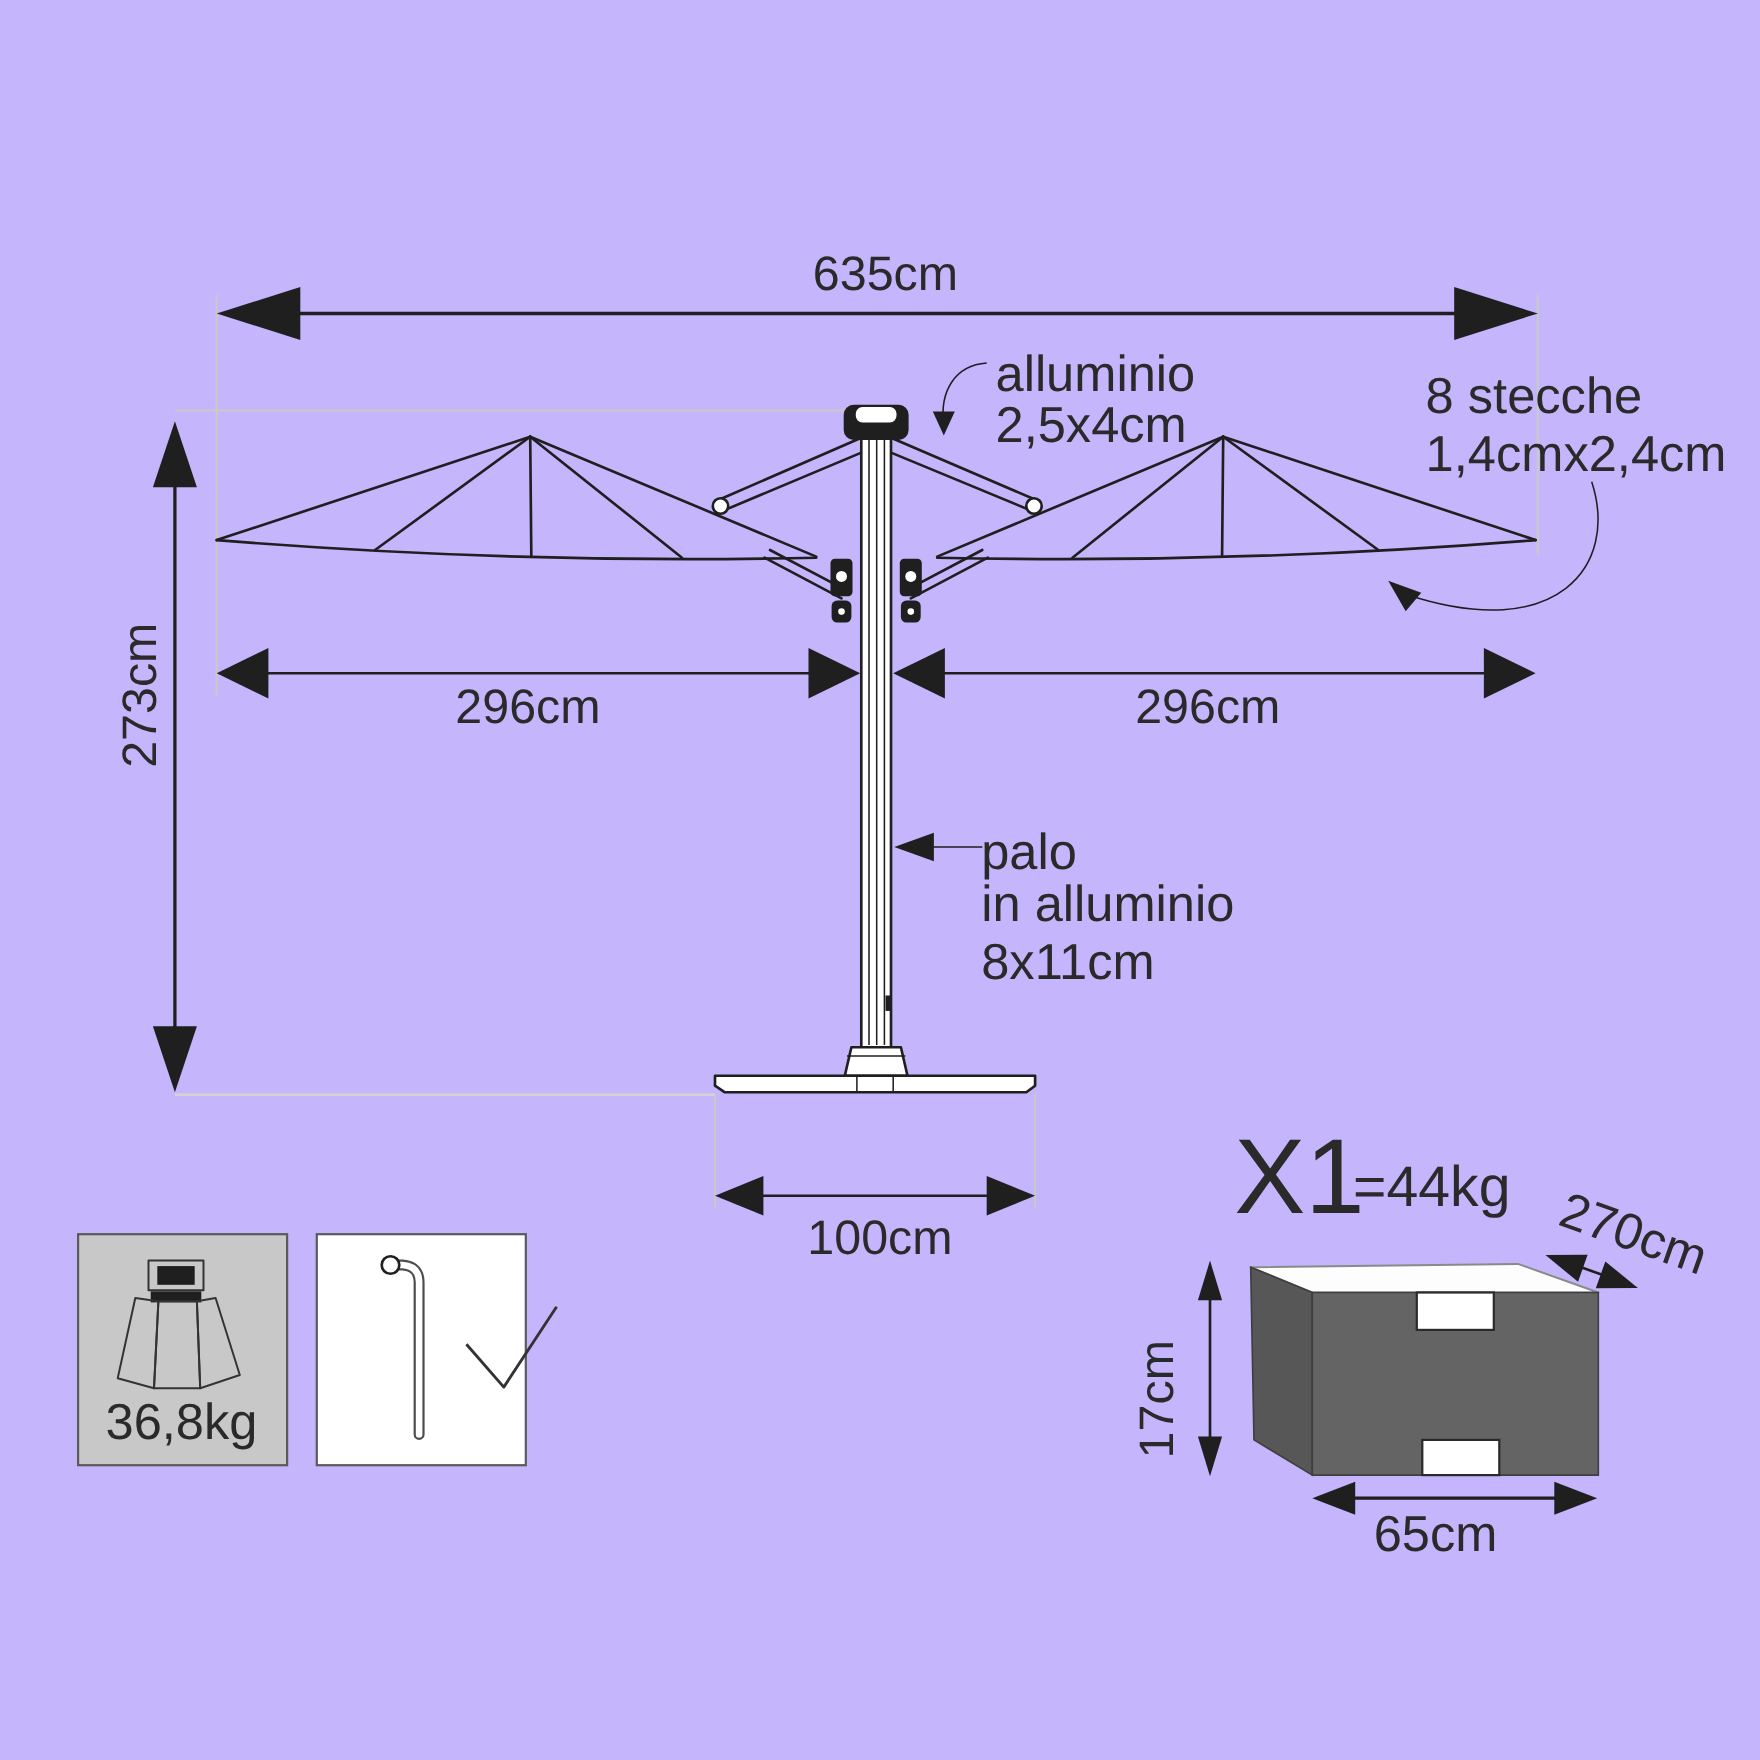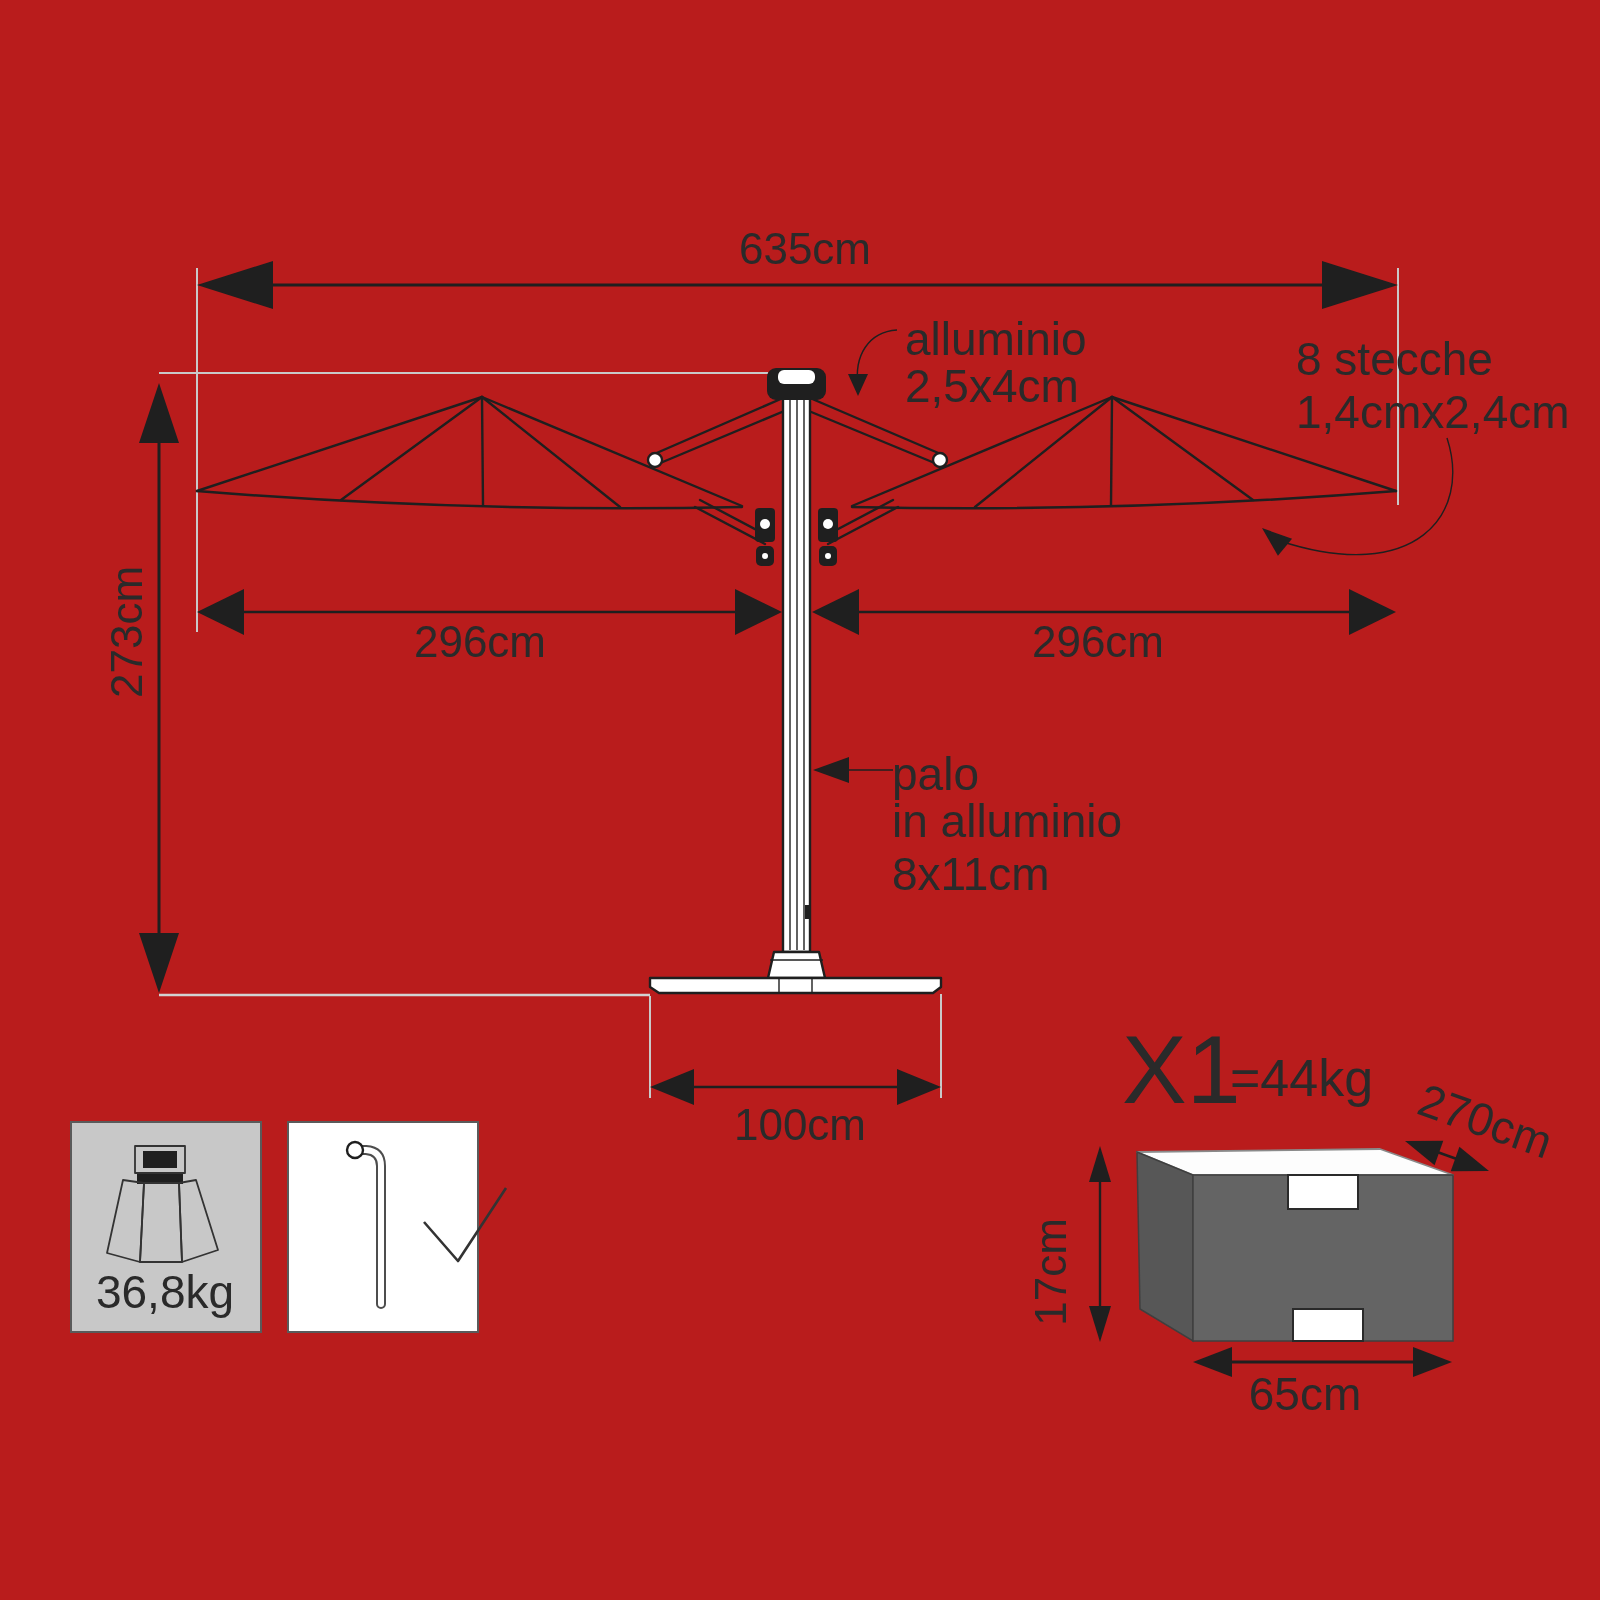"635cm" .page { background: #b91c1c -> #c4b5fd }
